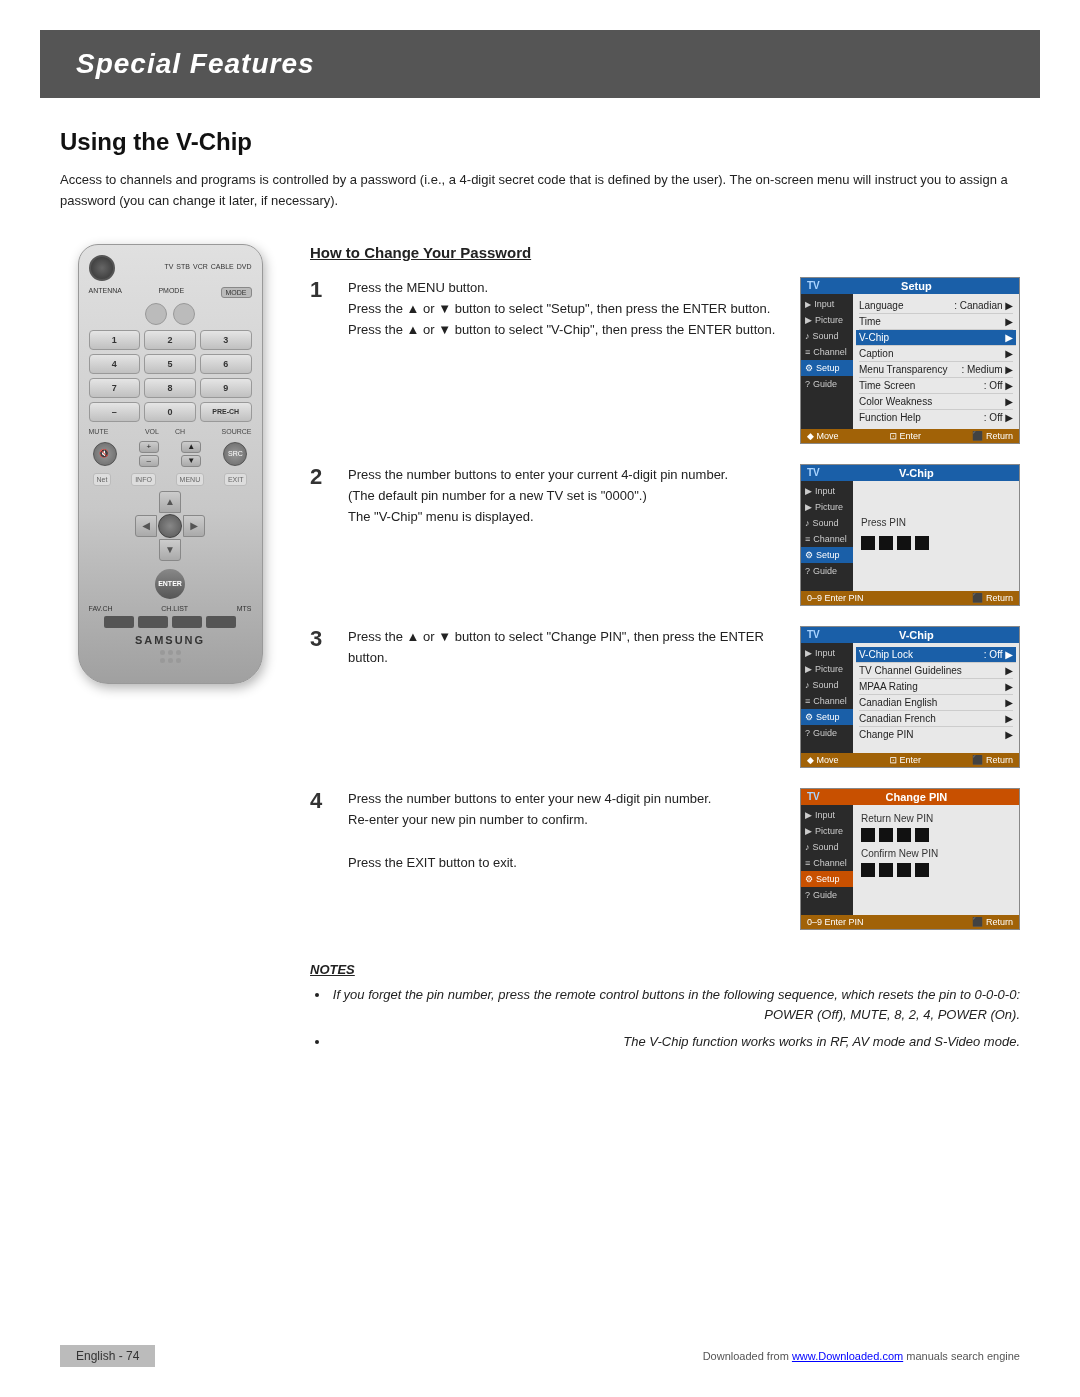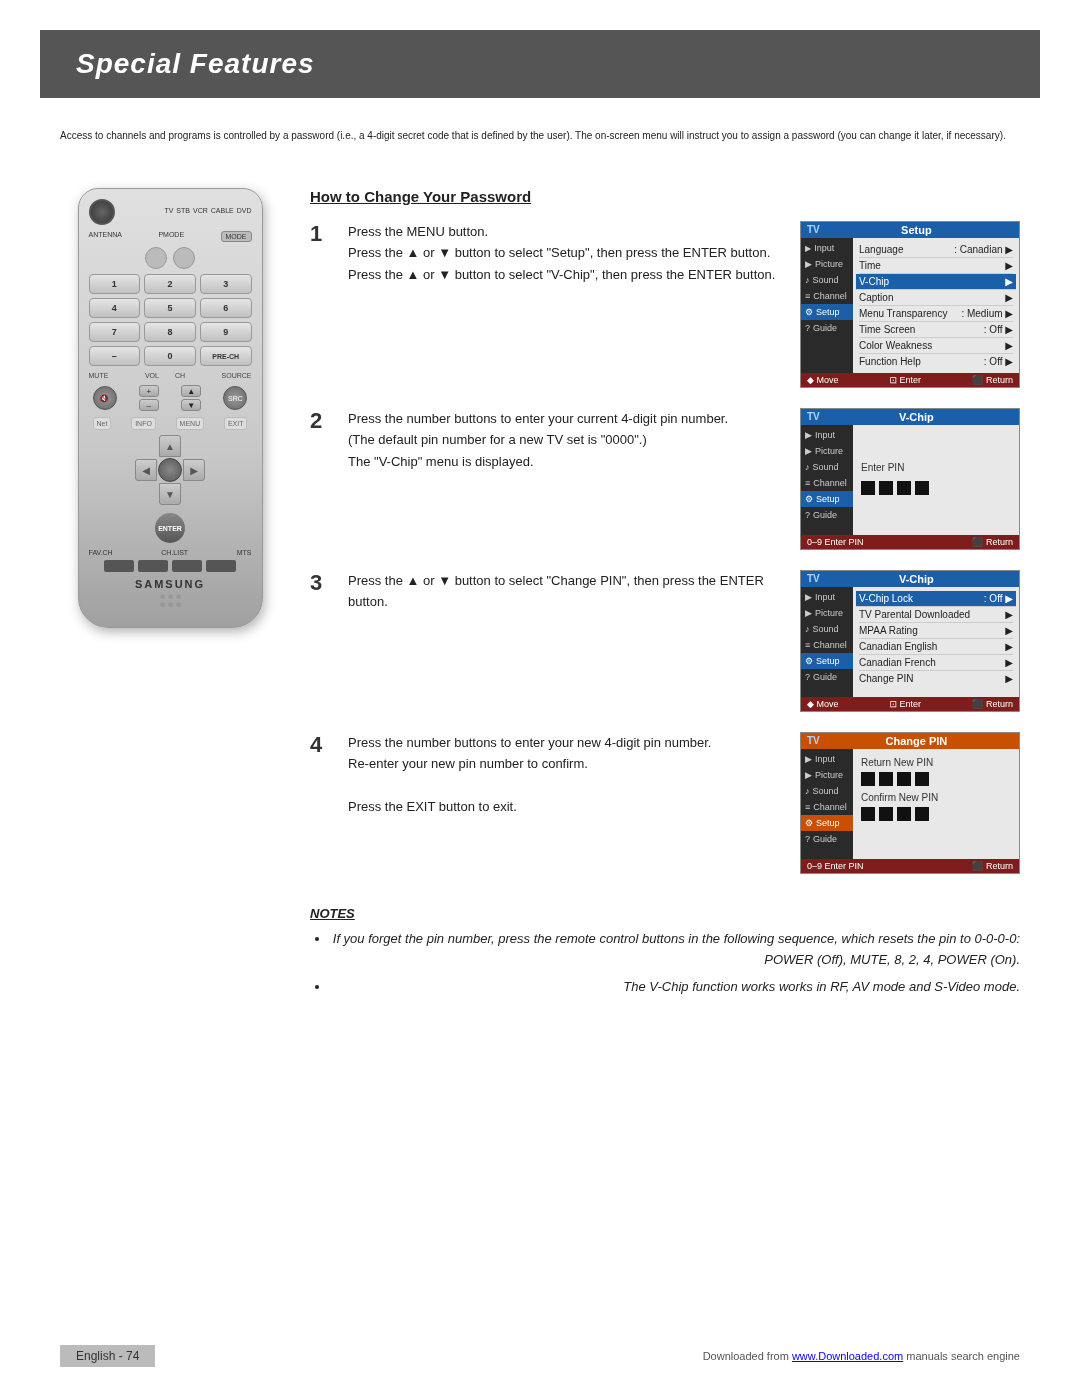"Using the V-Chip" h2.section-title { html: none -> <h2>Using the V-Chip</h2> }
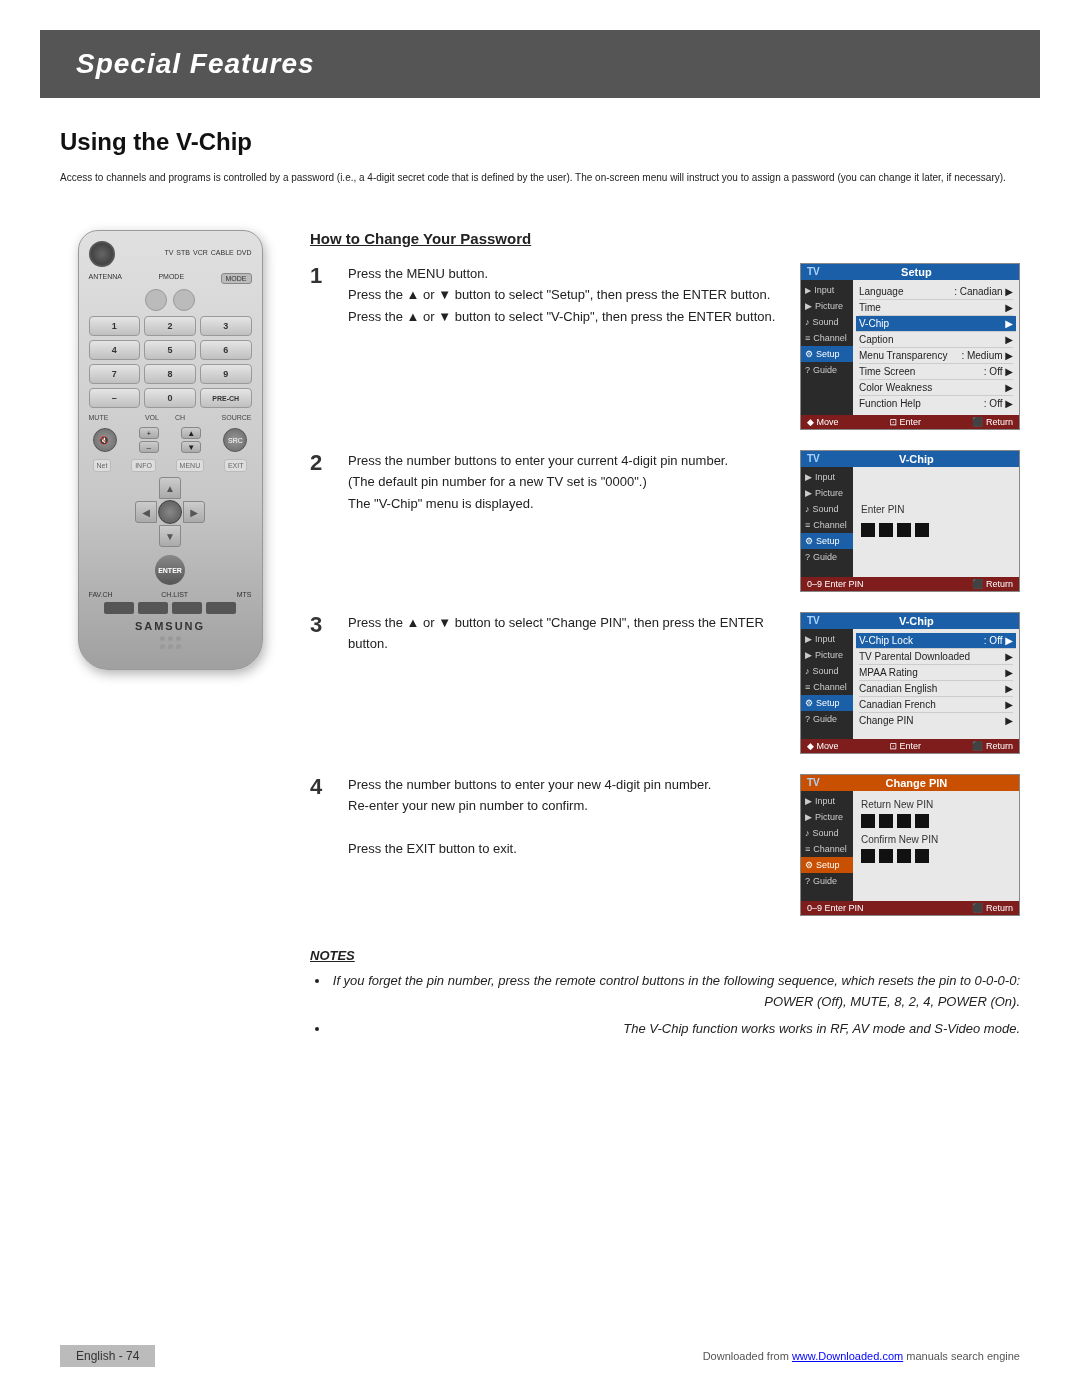"Access to channels and programs" .intro-text { font-size: 10px -> 13px; margin-bottom: 44px -> 32px }
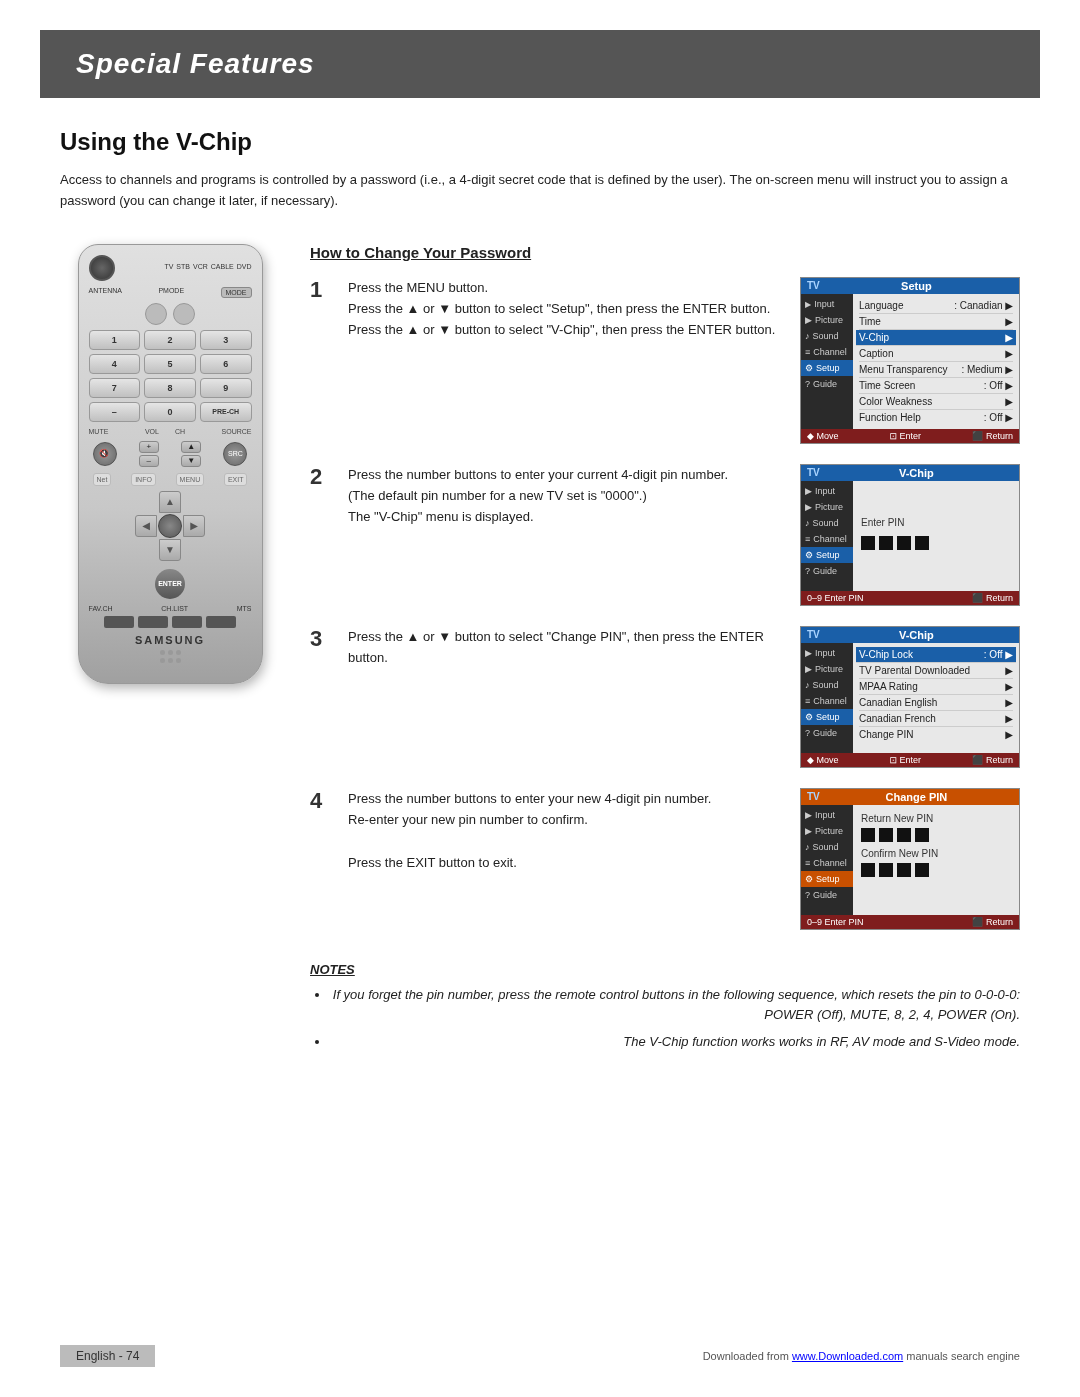"◆ Move" .tv-footer { background: #7f1d1d -> #a16207 }
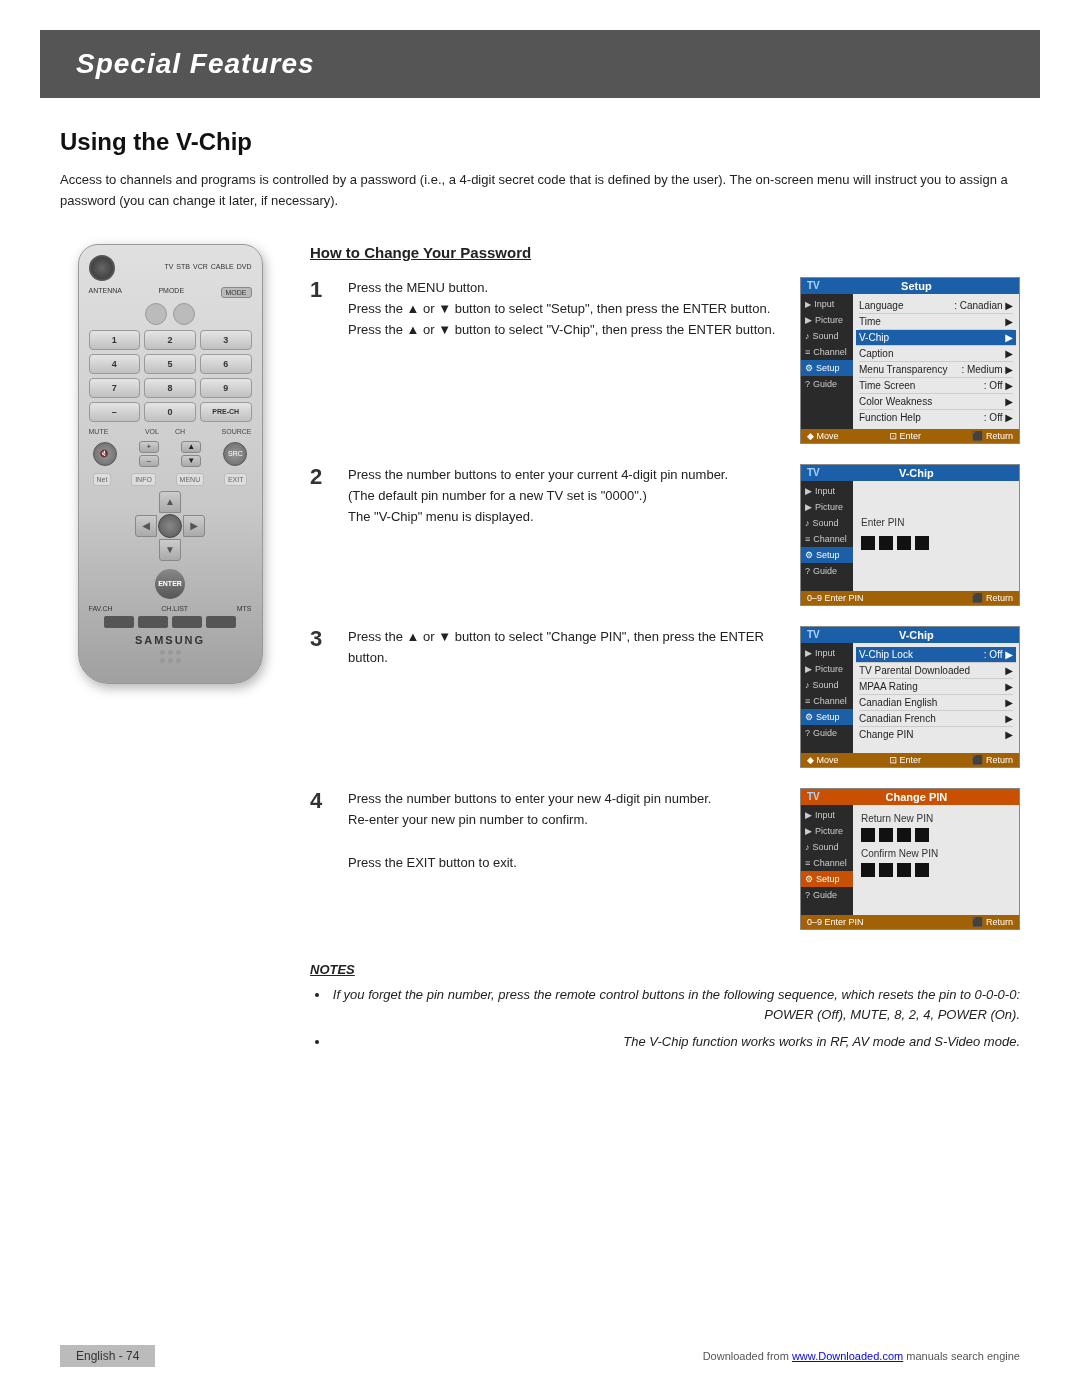"Enter PIN" div.enter-pin-label { text: Enter -> Press }
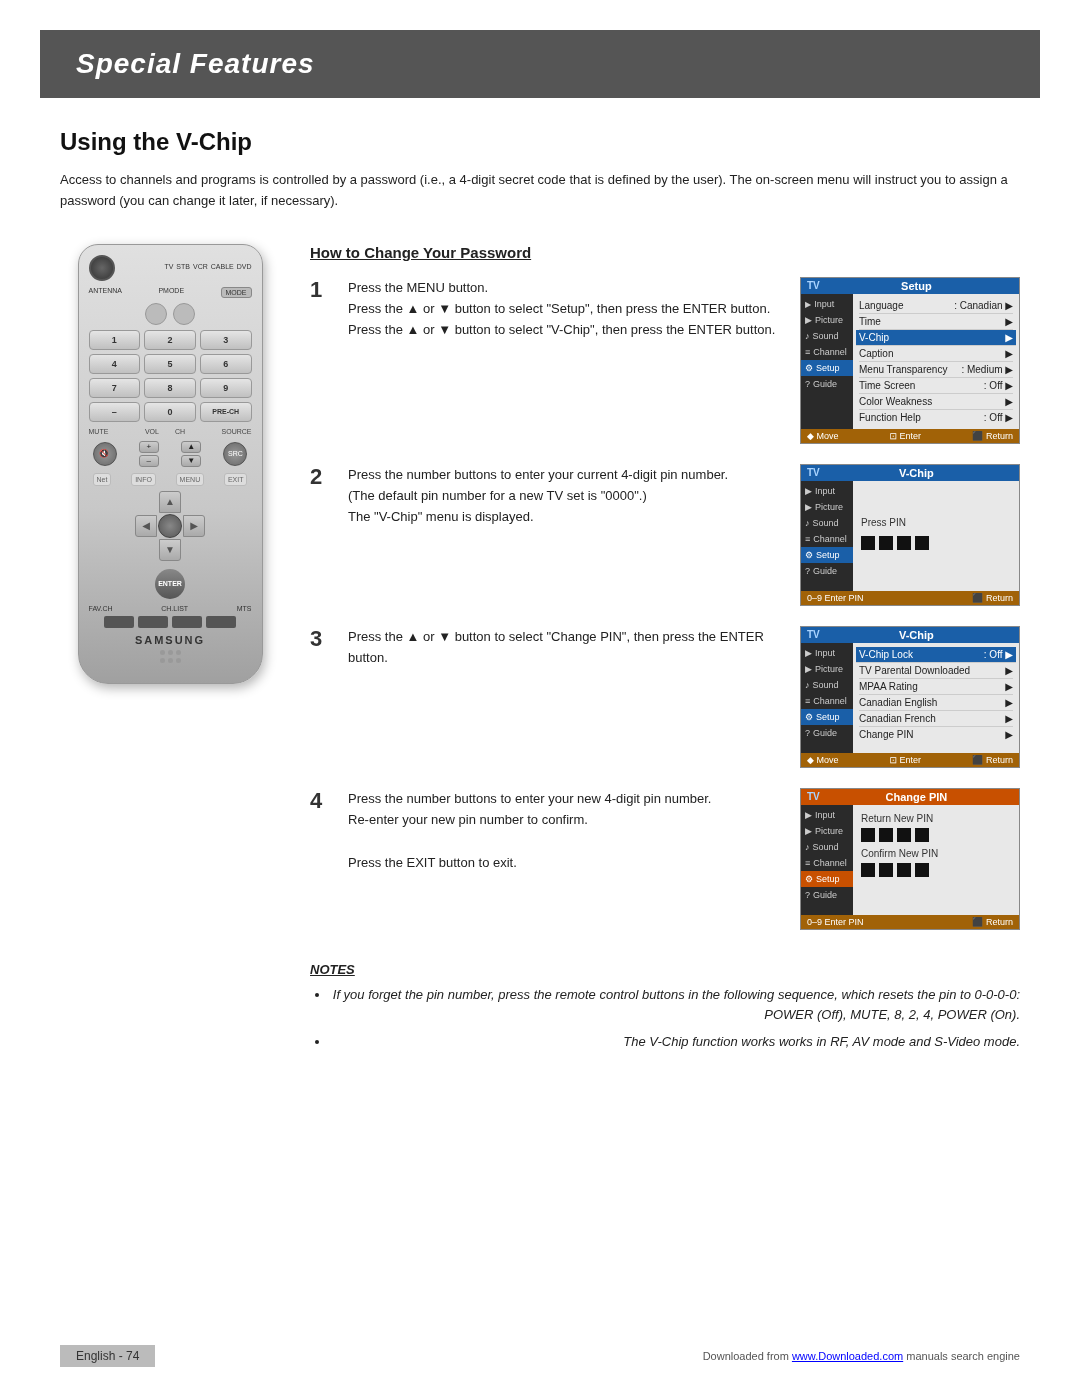"TV Parental Downloaded" span { text: Parental Downloaded -> Channel Guidelines }
